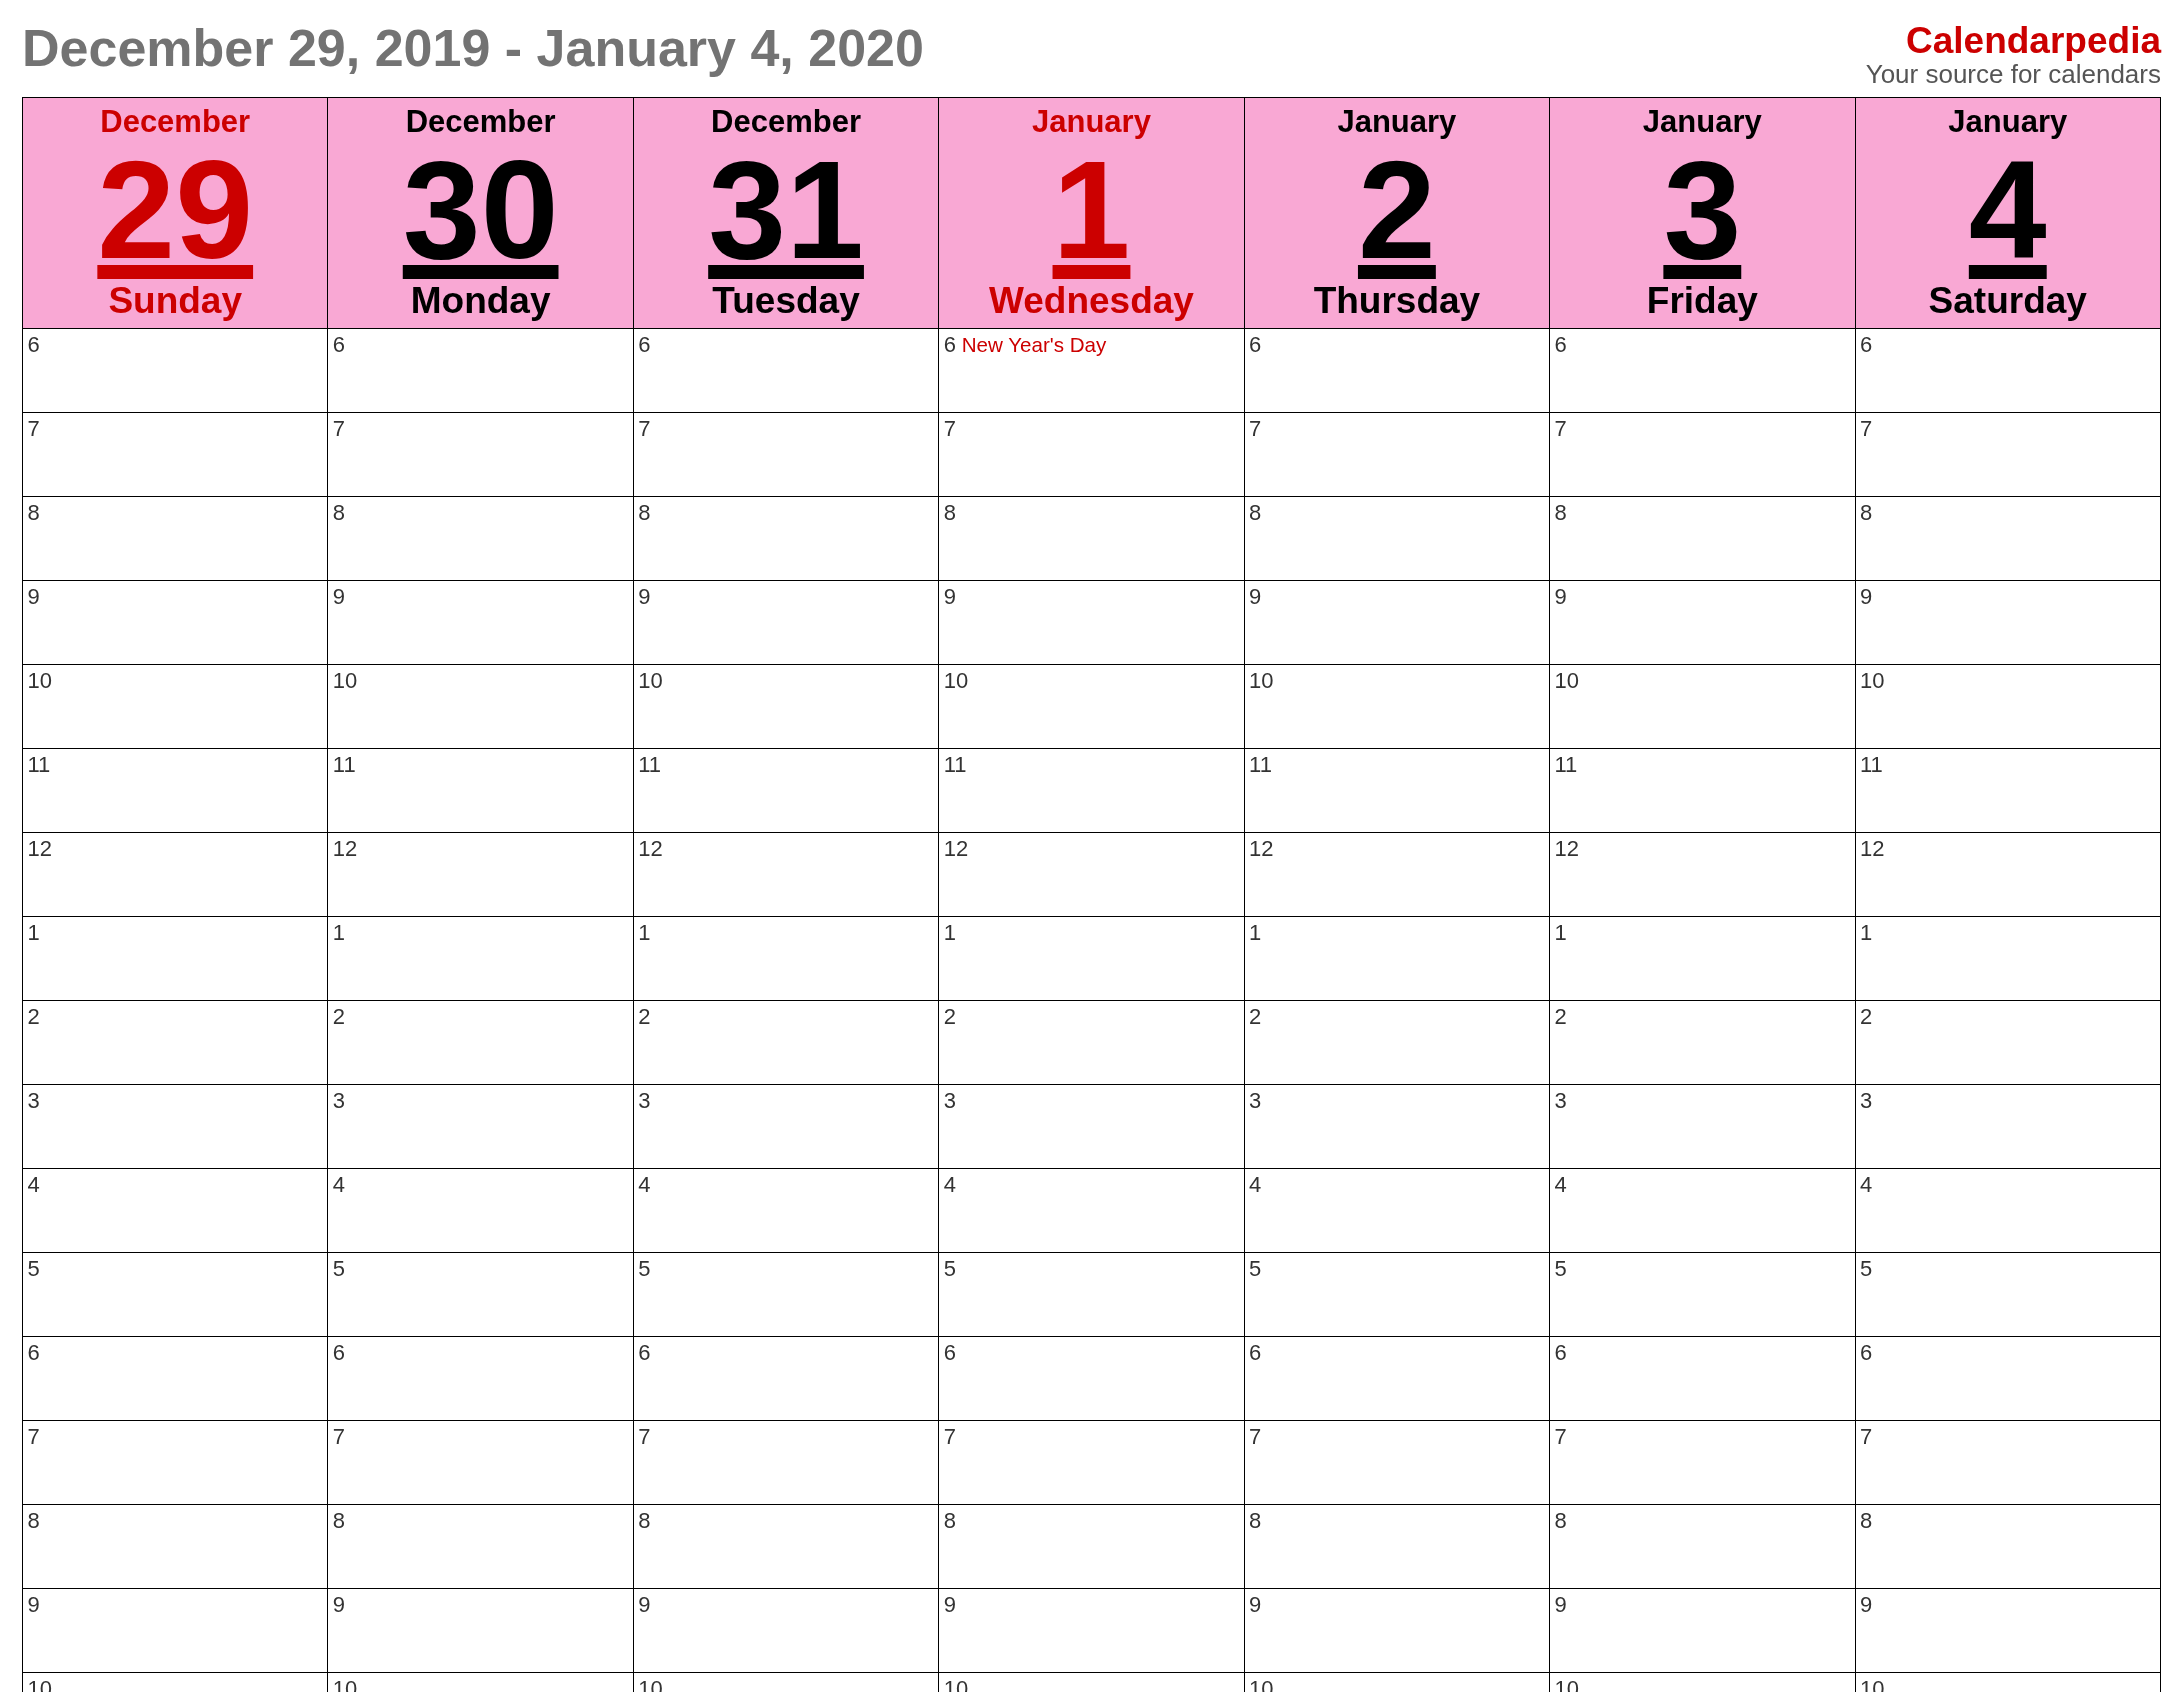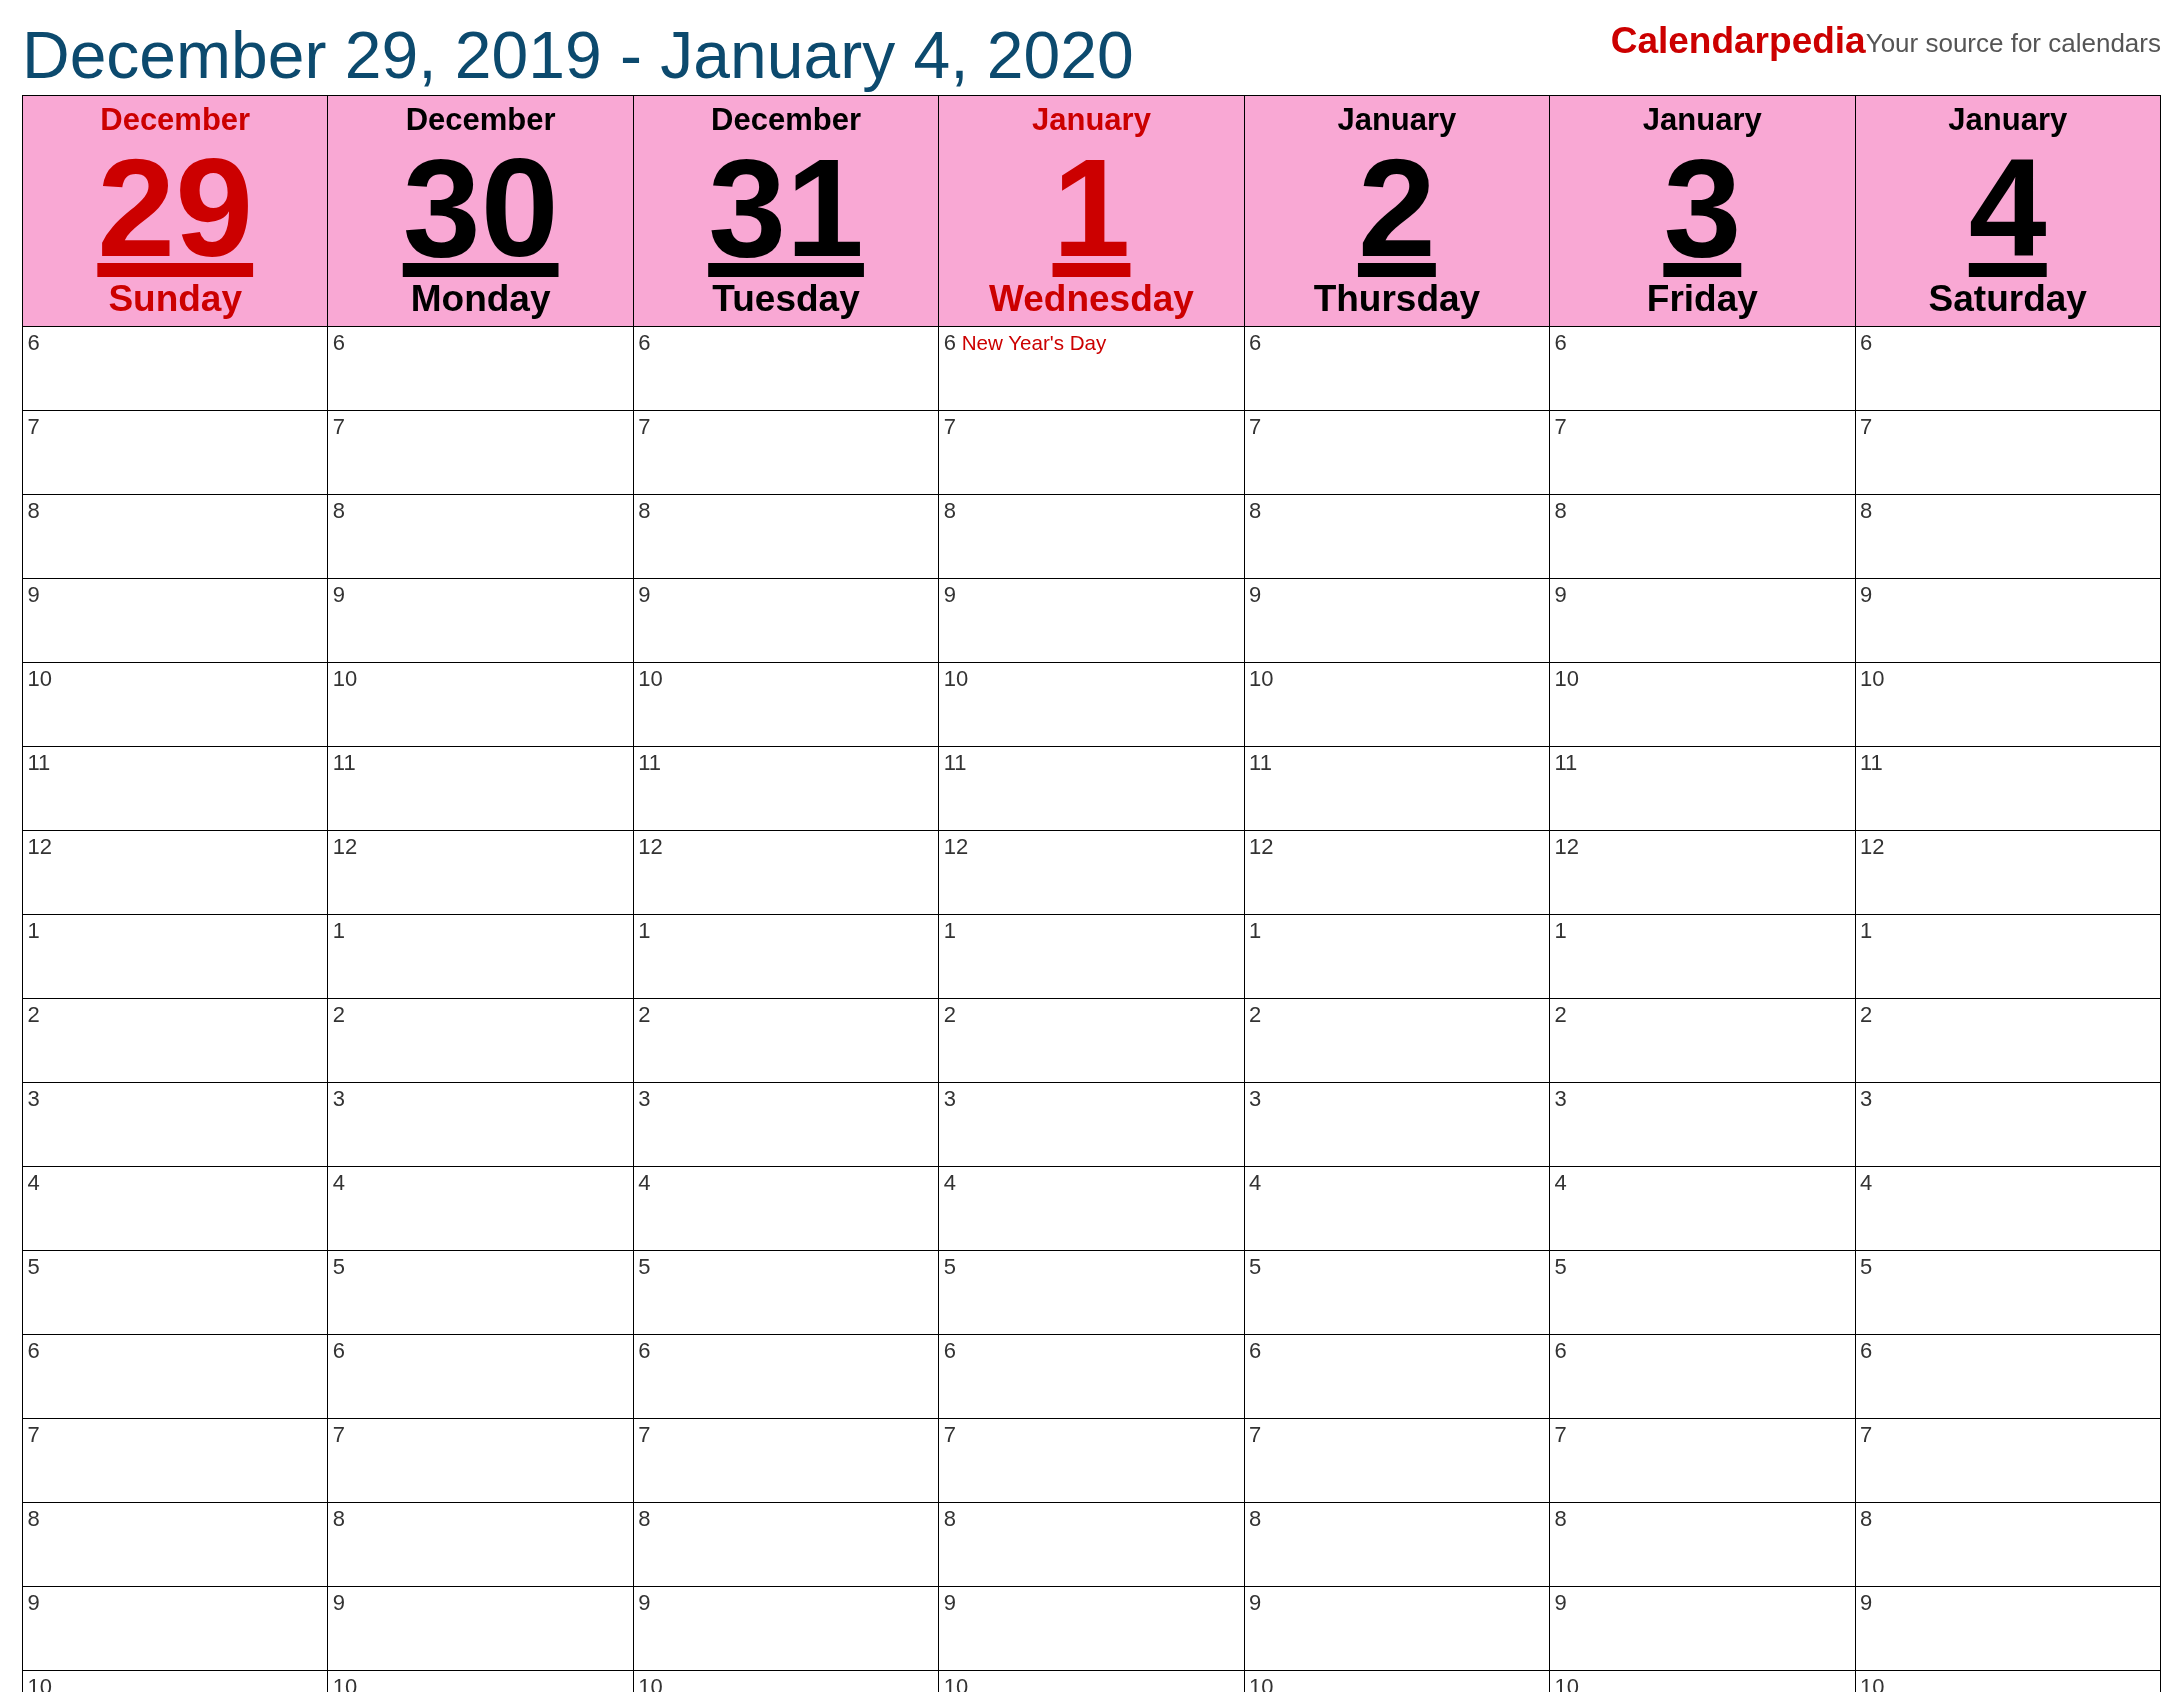"December 29, 2019 - January" .main-title { color: #0c4a6e -> #737373; font-size: 66px -> 52px; font-weight: normal -> bold }
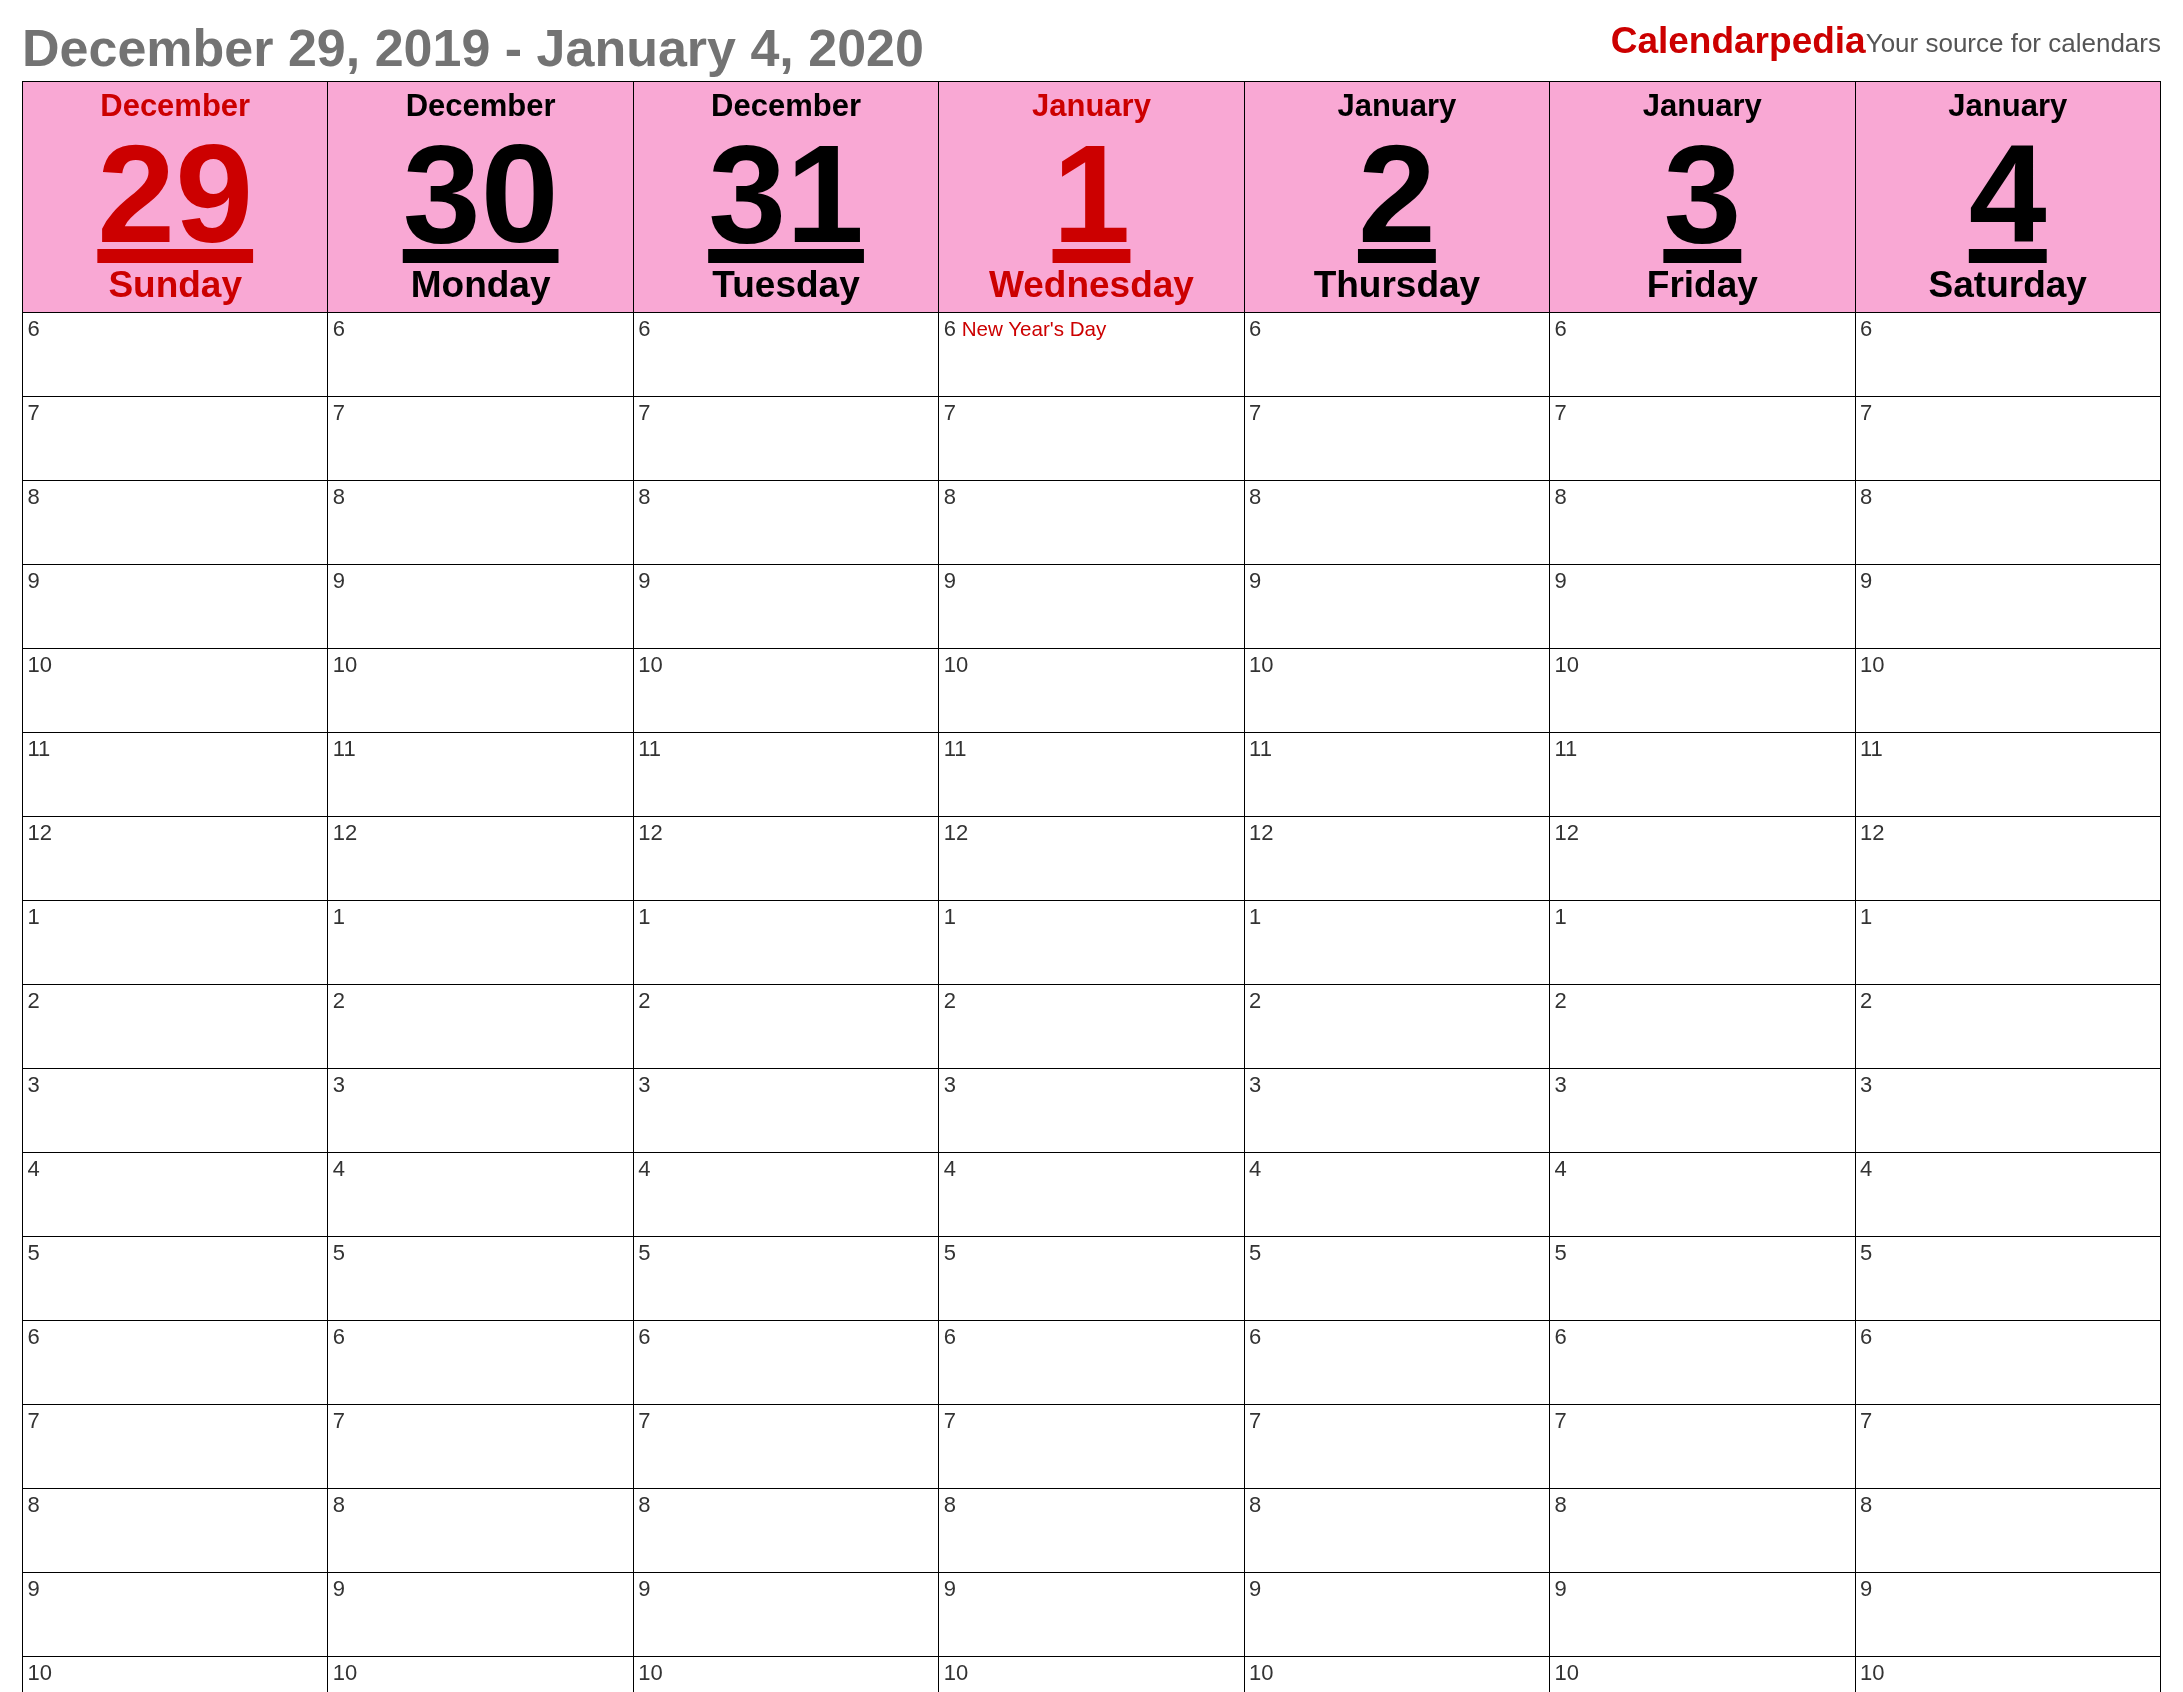"Calendarpedia" .logo-area { flex-direction: none -> column }
